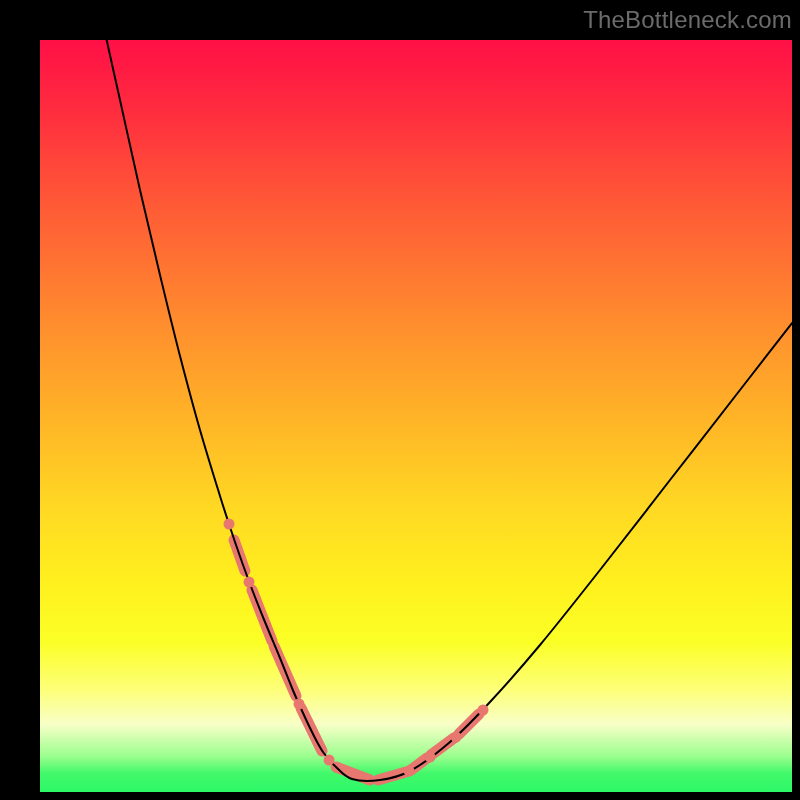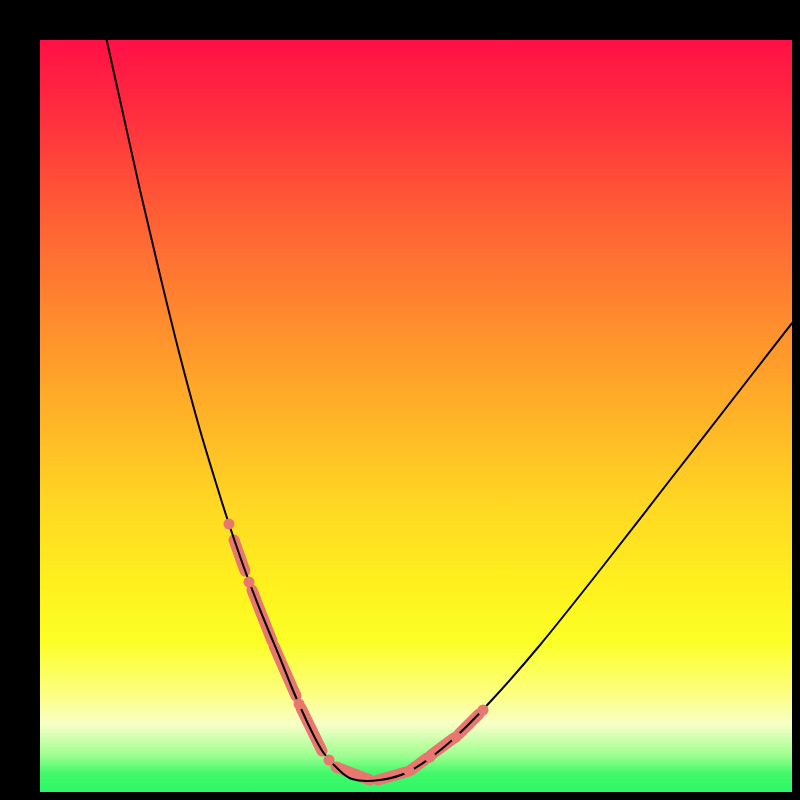"TheBottleneck.com" div.watermark { html: none -> <div>TheBottleneck.com</div> }
